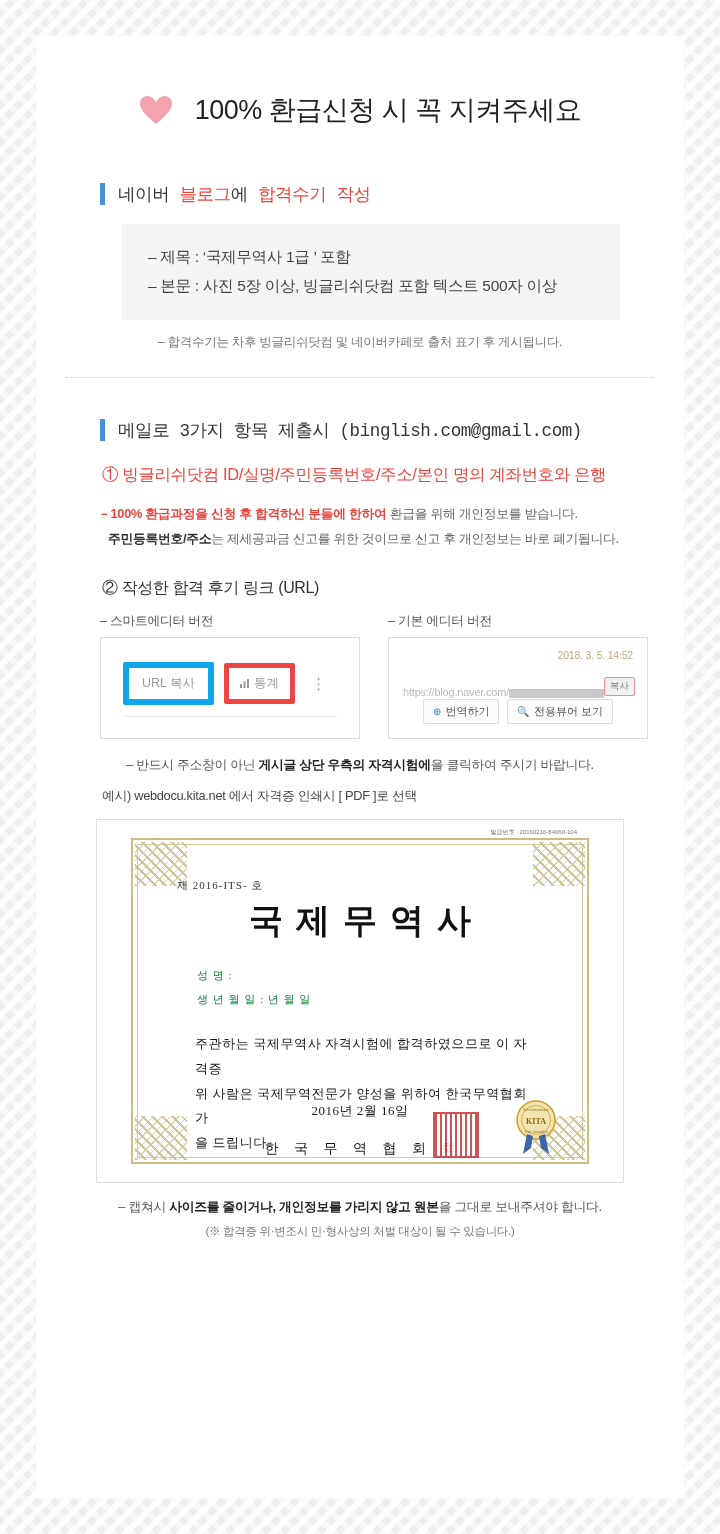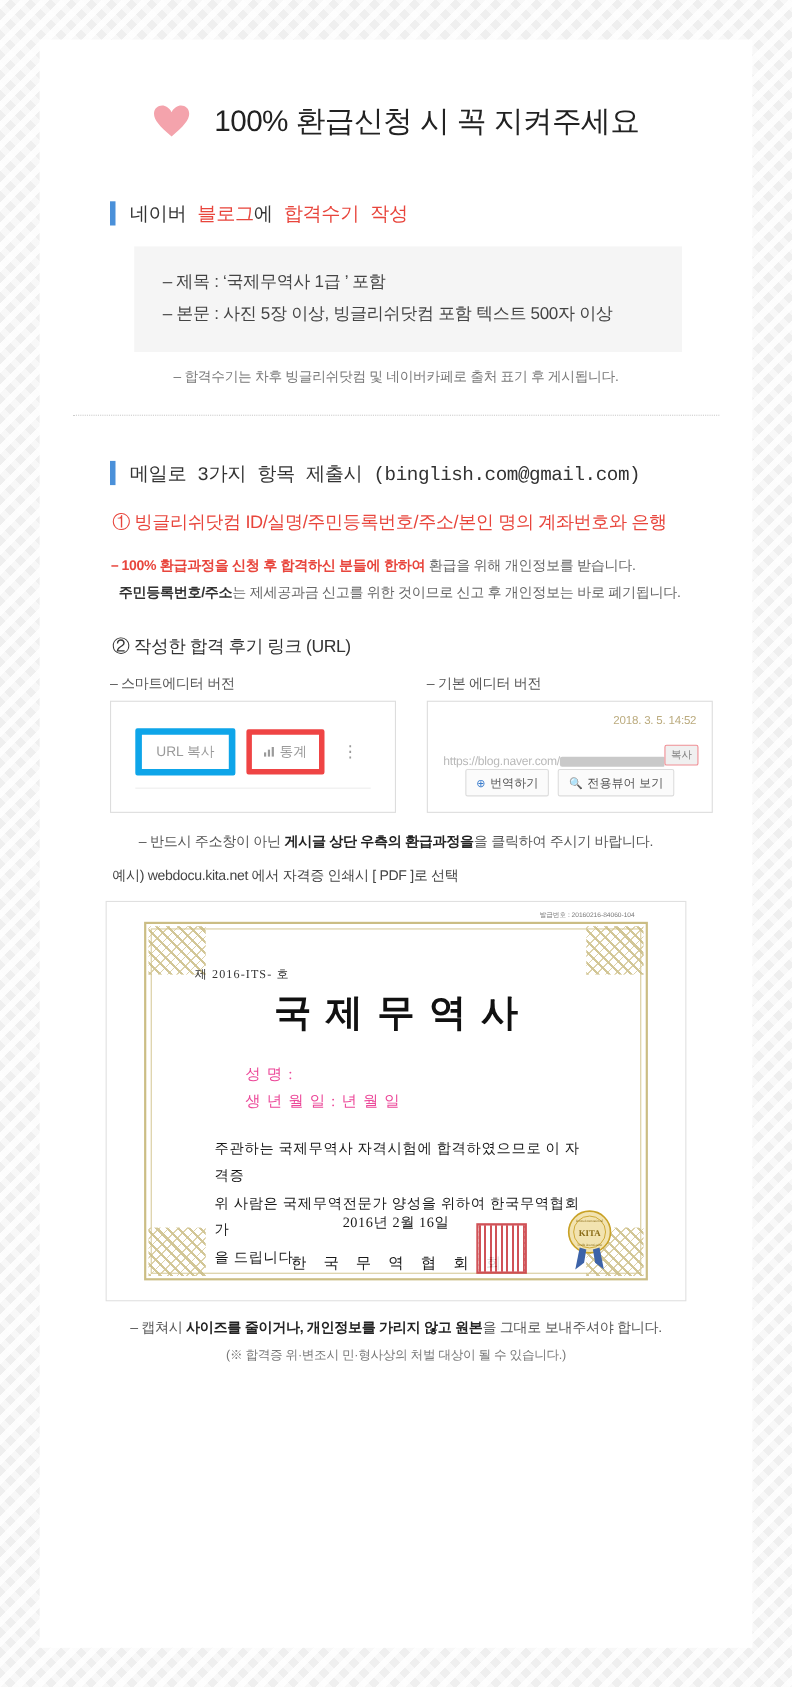"게시글 상단 우측의 환급과정을" b { text: 환급과정을 -> 자격시험에 }
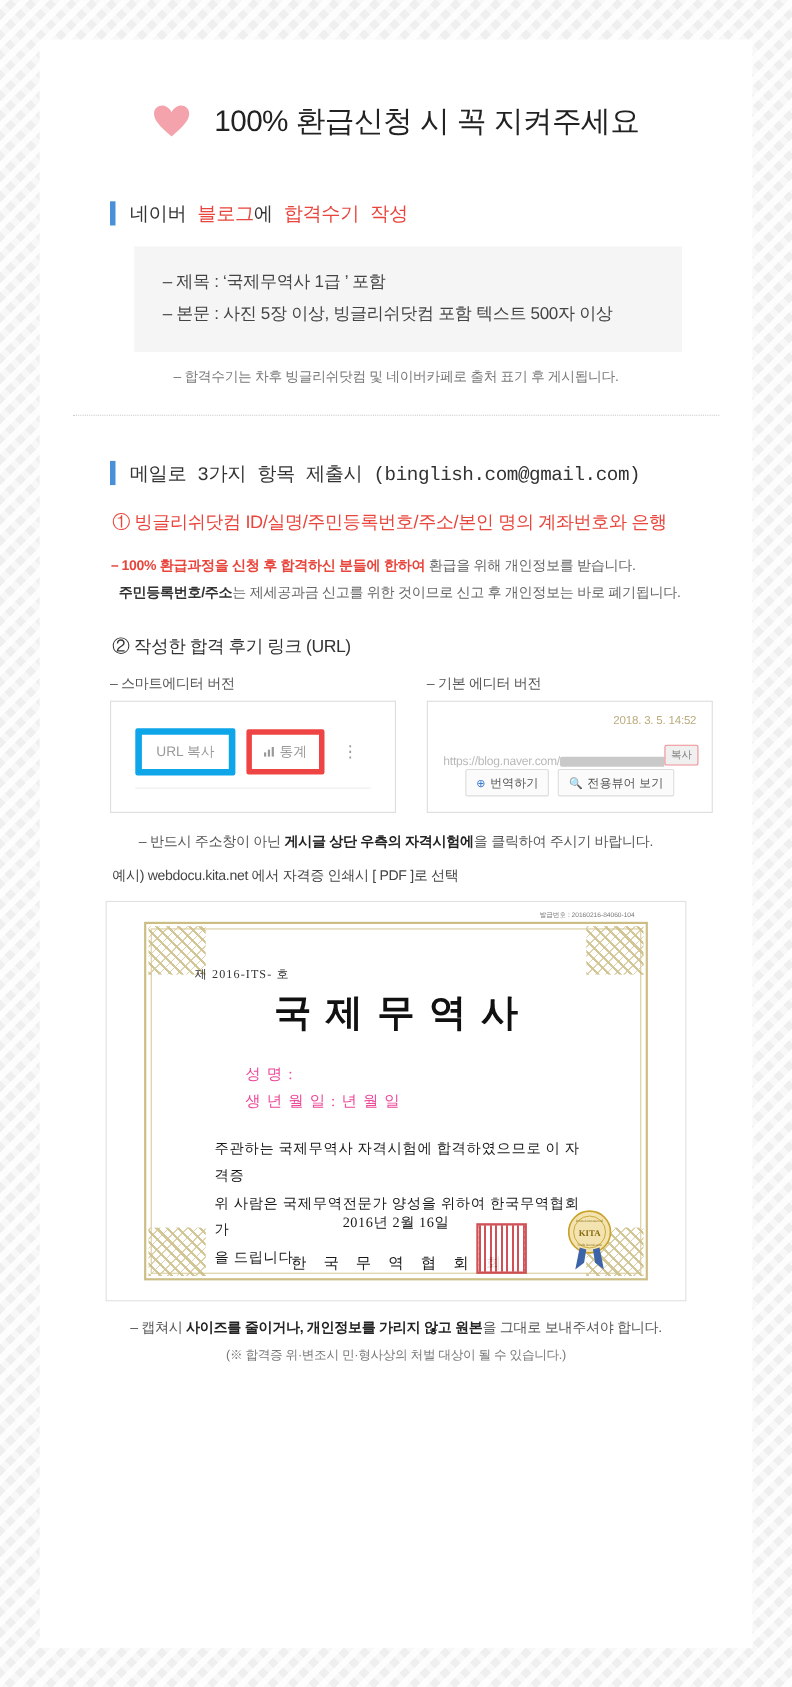"성 명 :" .cert-field { color: #ec4899 -> #15803d; font-size: 14px -> 11px; left: 90px -> 64px }
